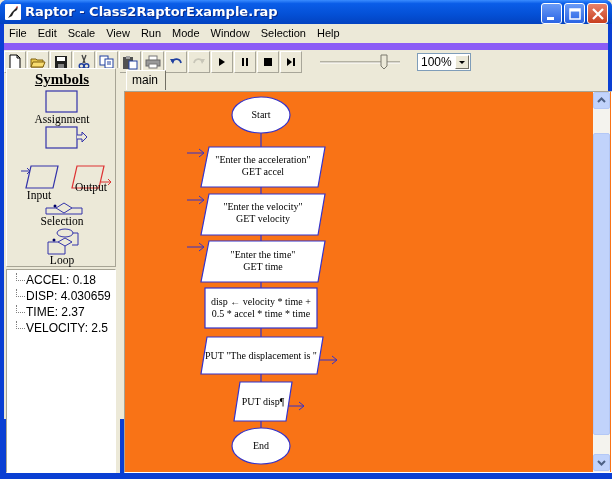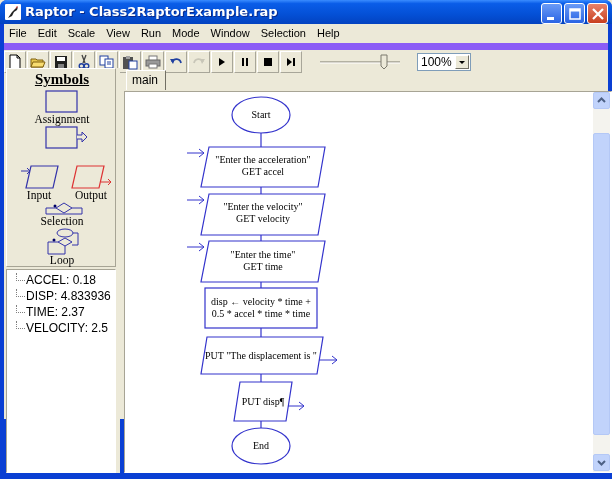"Start" .canvas { background: #ffffff -> #f97316 }
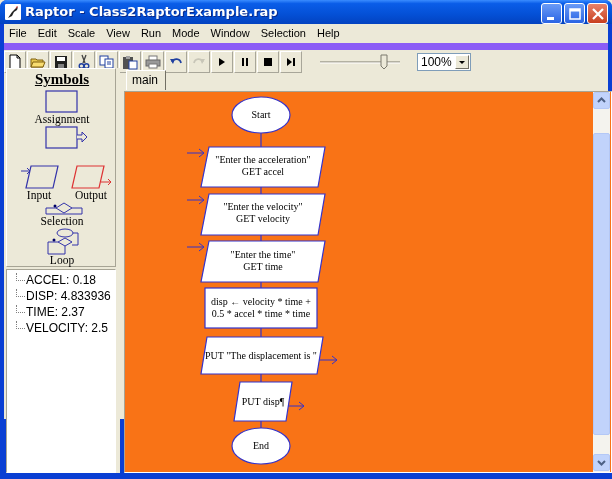"Output" div.sym-label { top: 120px -> 112px }
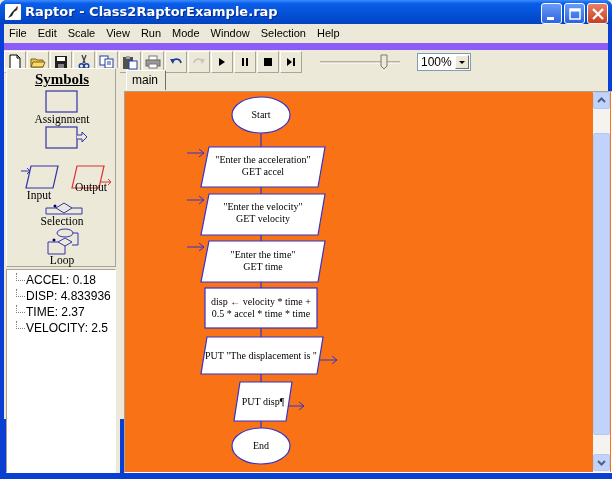"DISP: 4.833936" span.txt { text: 4.833936 -> 4.030659 }
